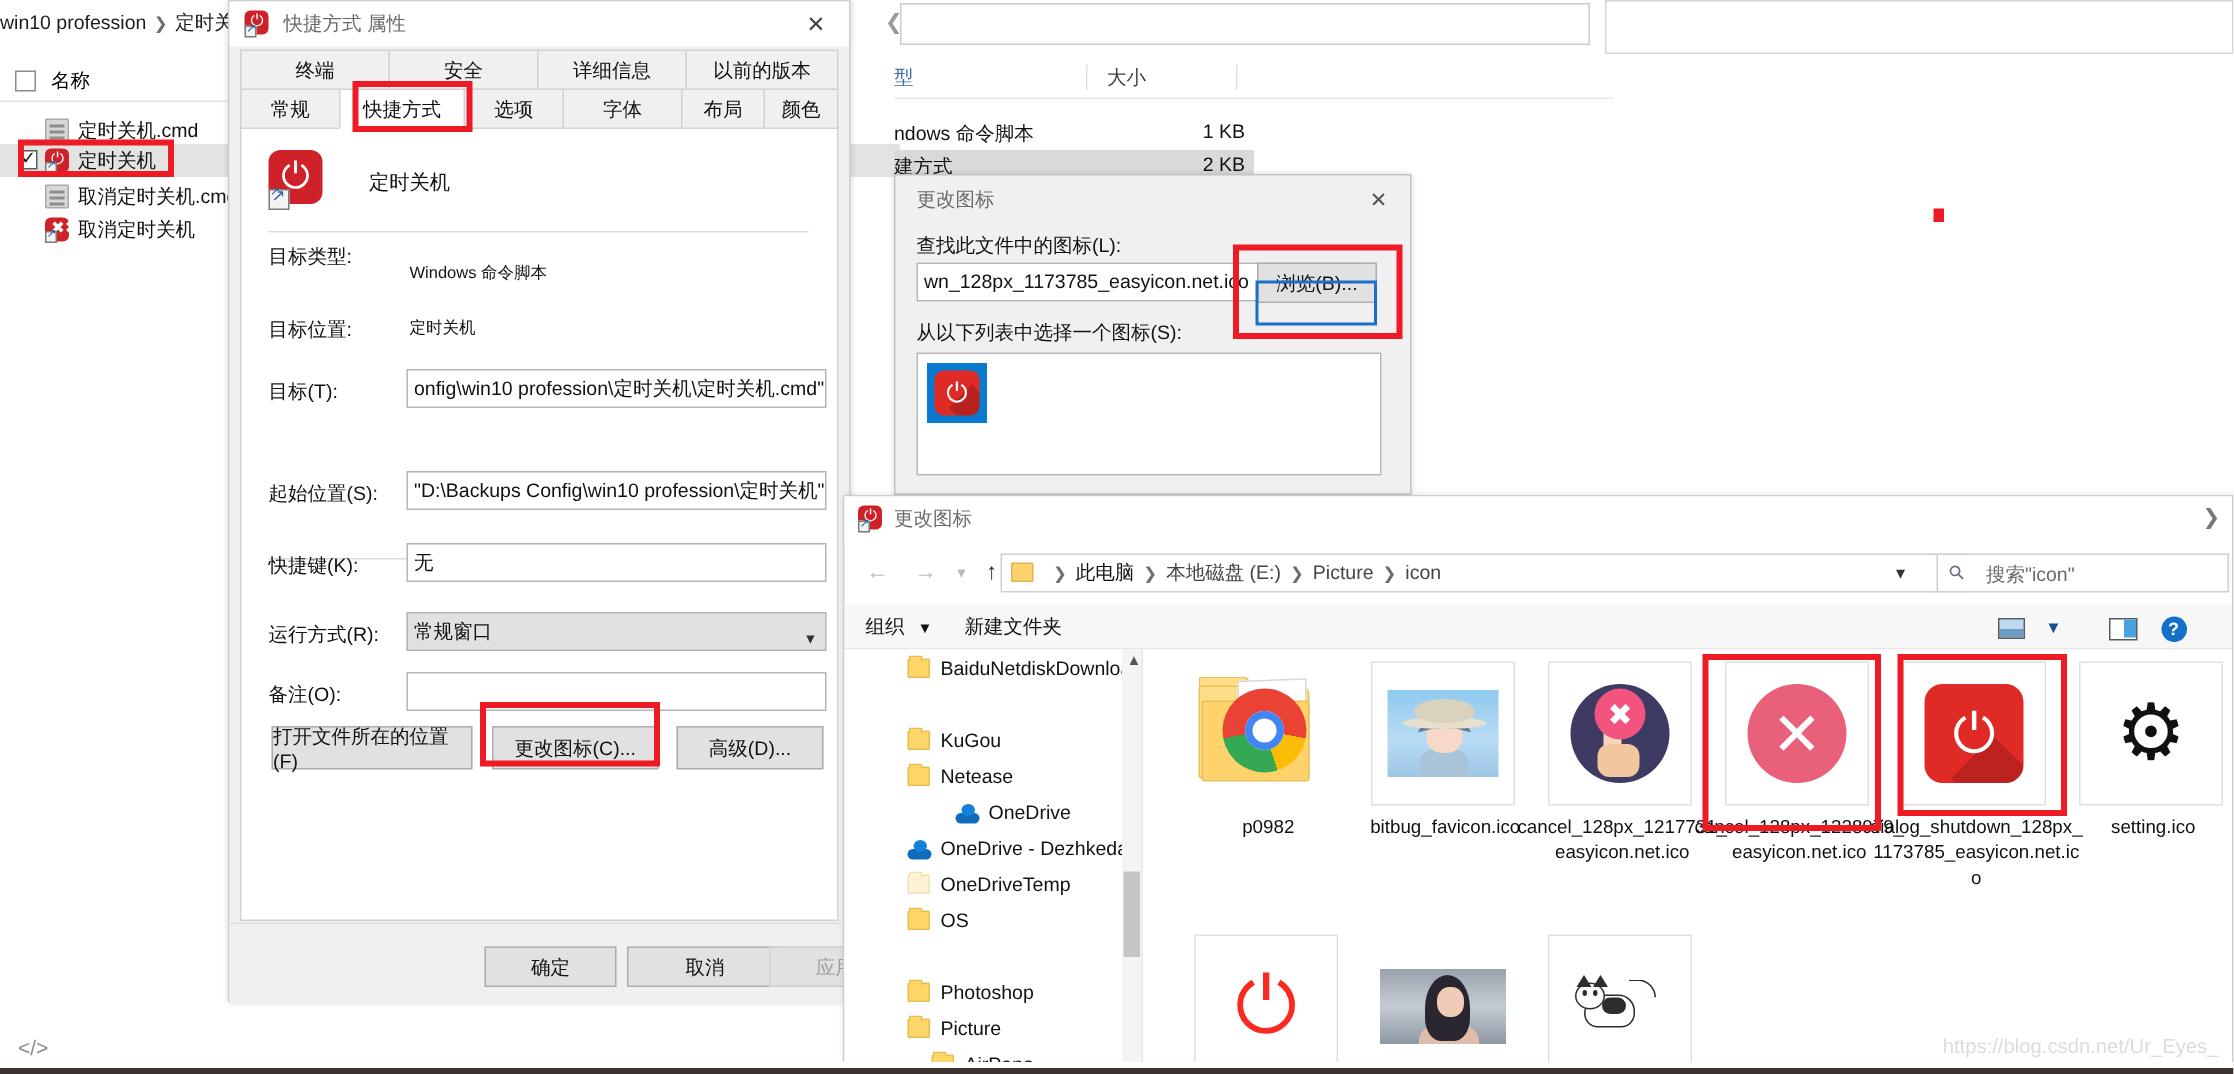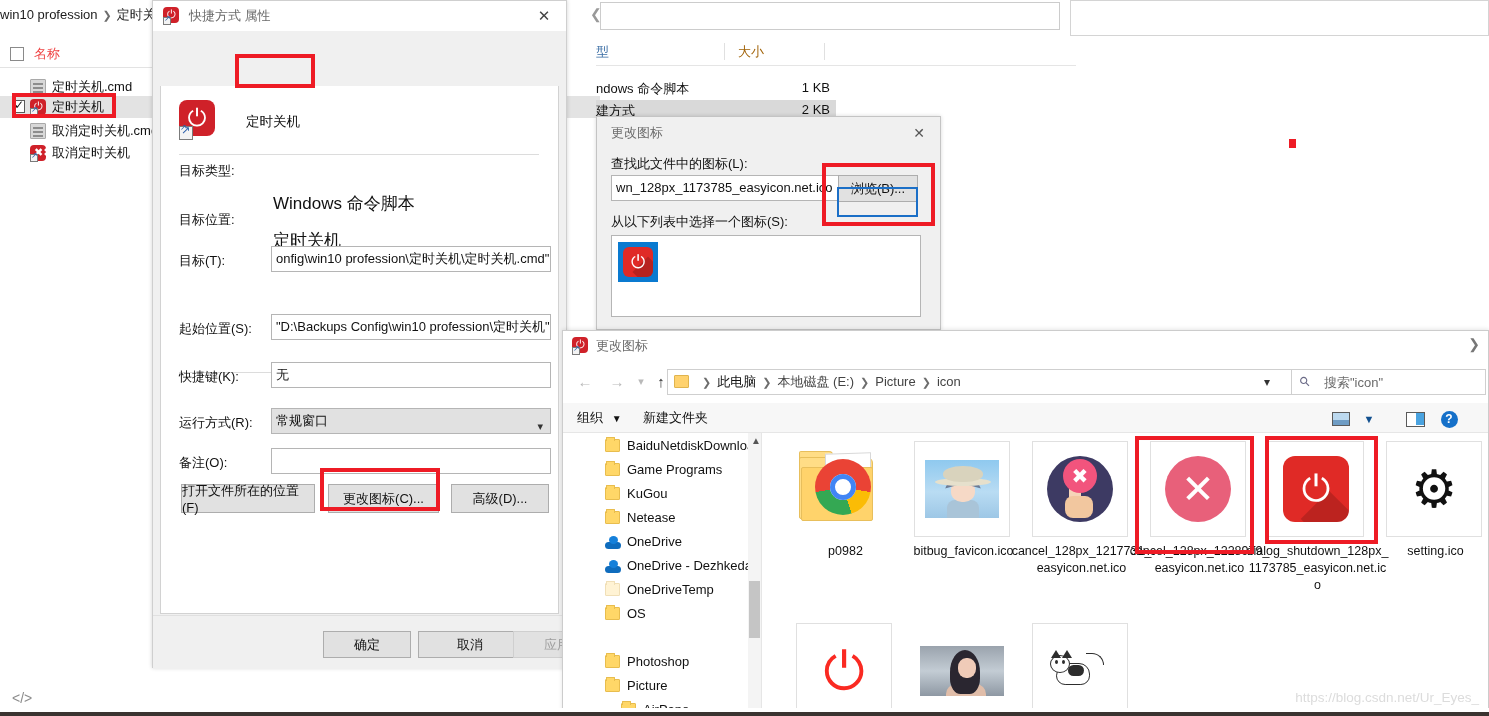"名称" #bg-list-header .hdr-name { color: #ef4444 -> #000000 }
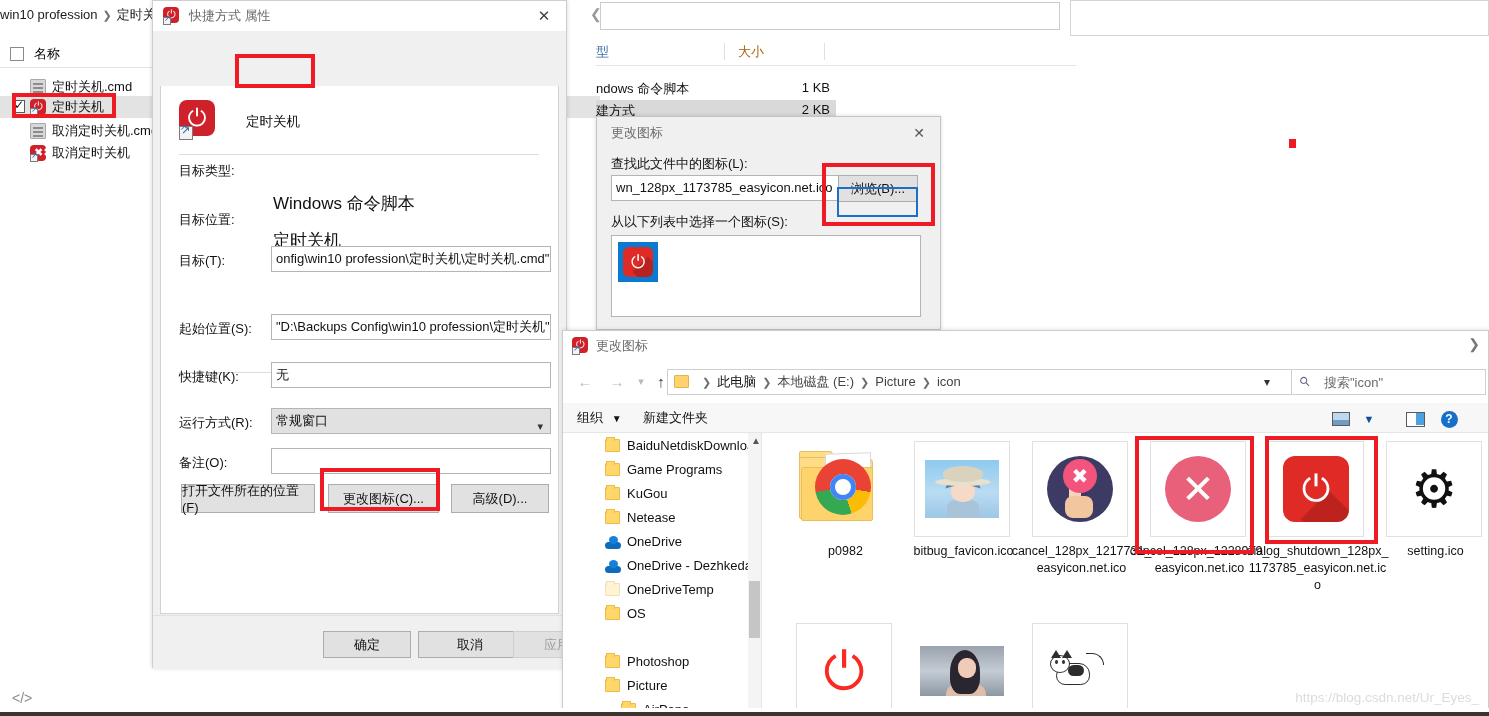"终端" div.abs { html: none -> <div> <div> <div>终端</div> <div>安全</div> <div>详细信息</div> <div>以前的版本</div> </div> <div> <div>常规</div> <div>快捷方式</div> <div>选项</div> <div>字体</div> <div>布局</div> <div>颜色</div> </div> </div> }
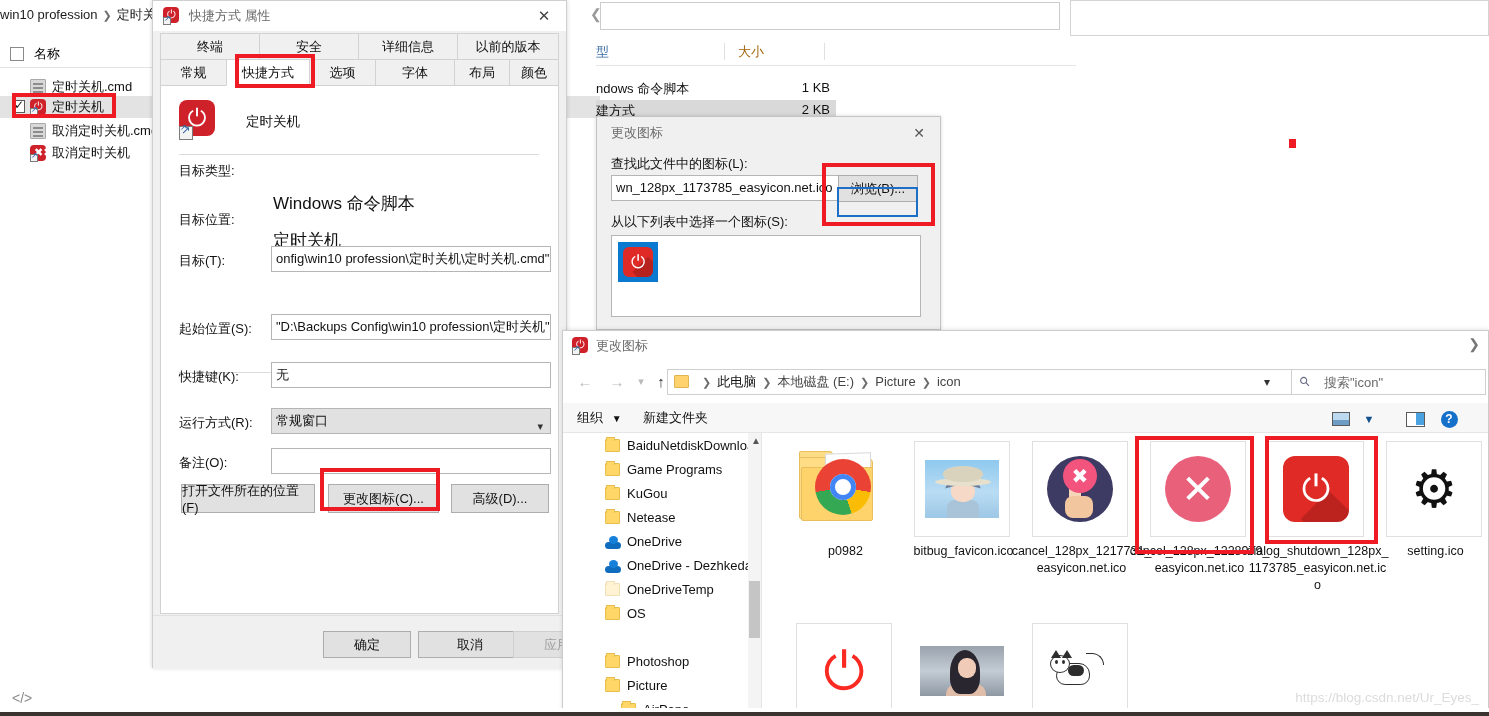"大小" #bg-col-head .c-size { color: #a16207 -> #404040 }
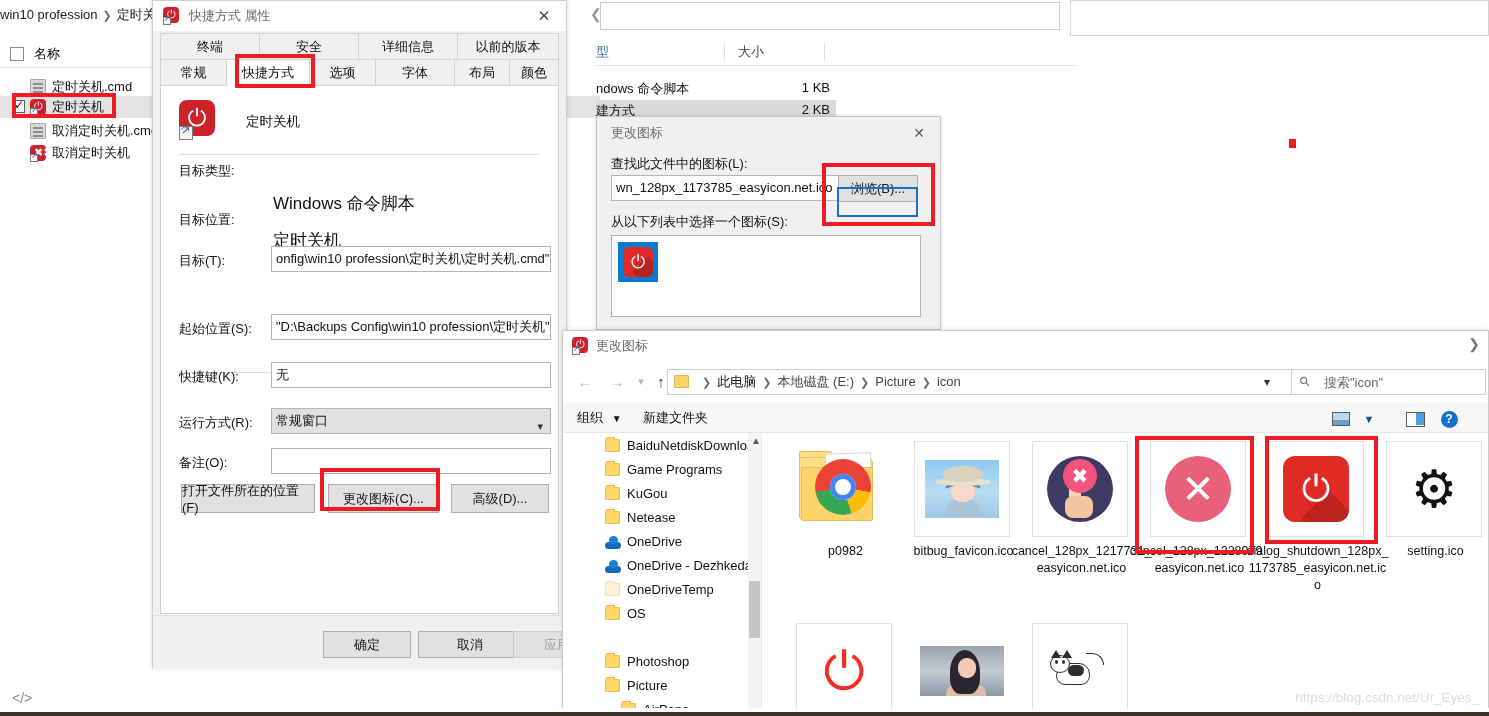"Windows 命令脚本" .fld-value { font-size: 17px -> 11px; margin-top: 18px -> none }
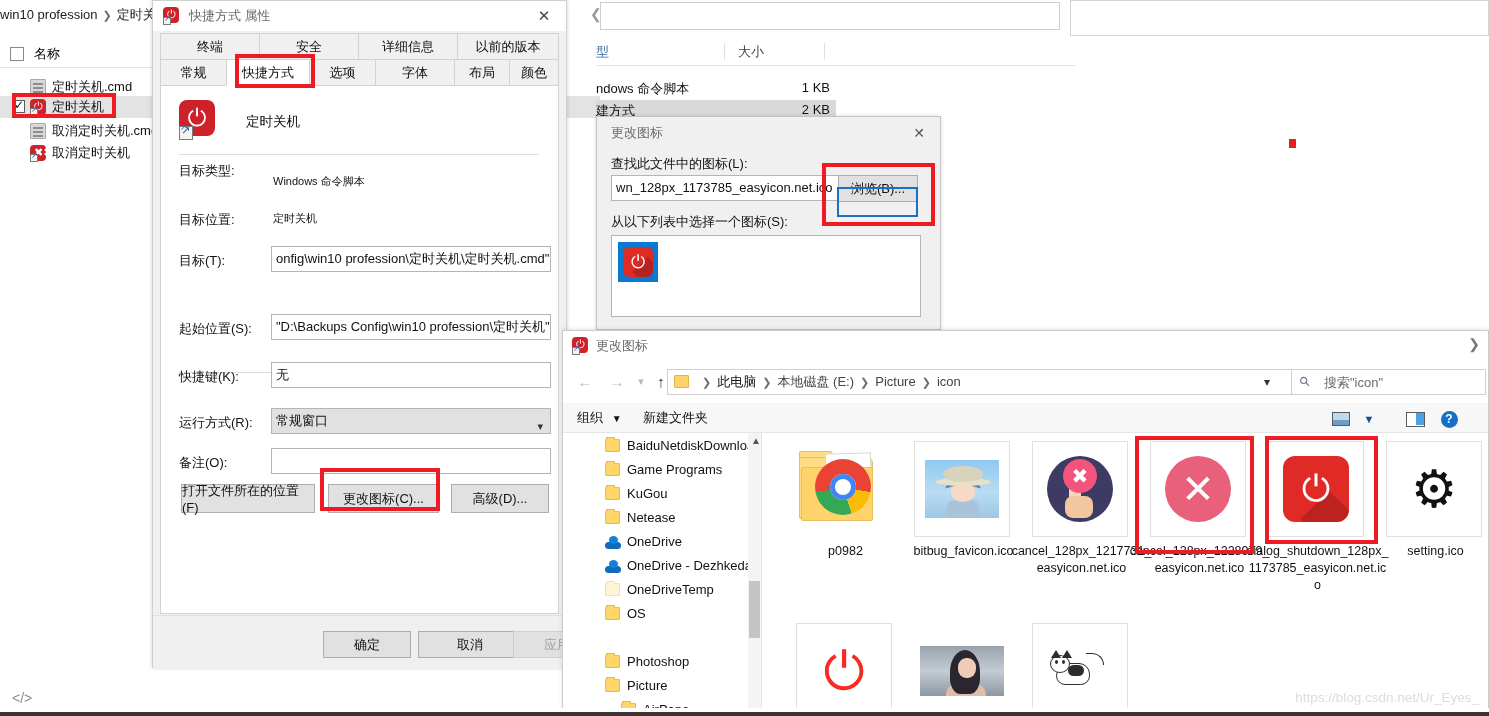"Game Programs" div.tree-item { html: <div> <span></span> <span>Game Programs</span> </div> -> none }
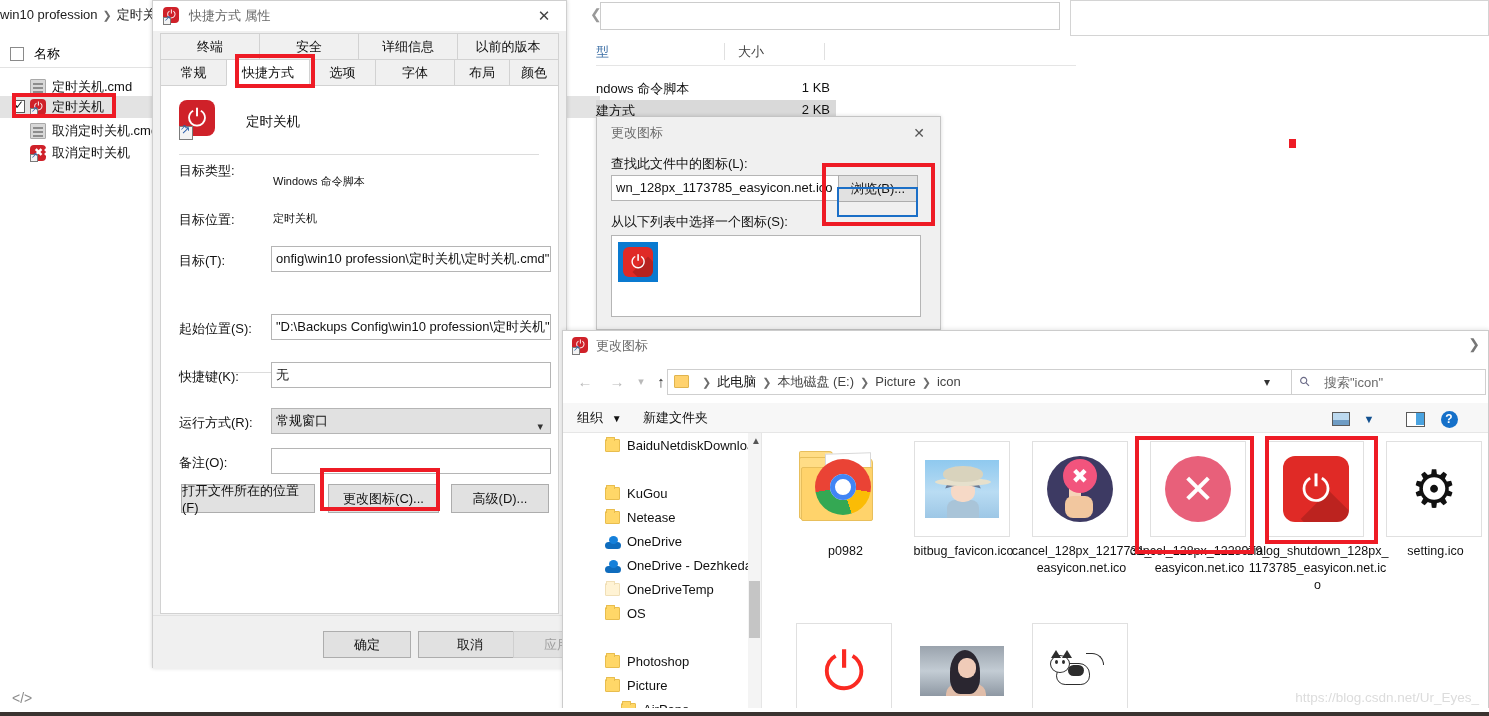"OneDrive" div.tree-item { margin-left: none -> 32px }
